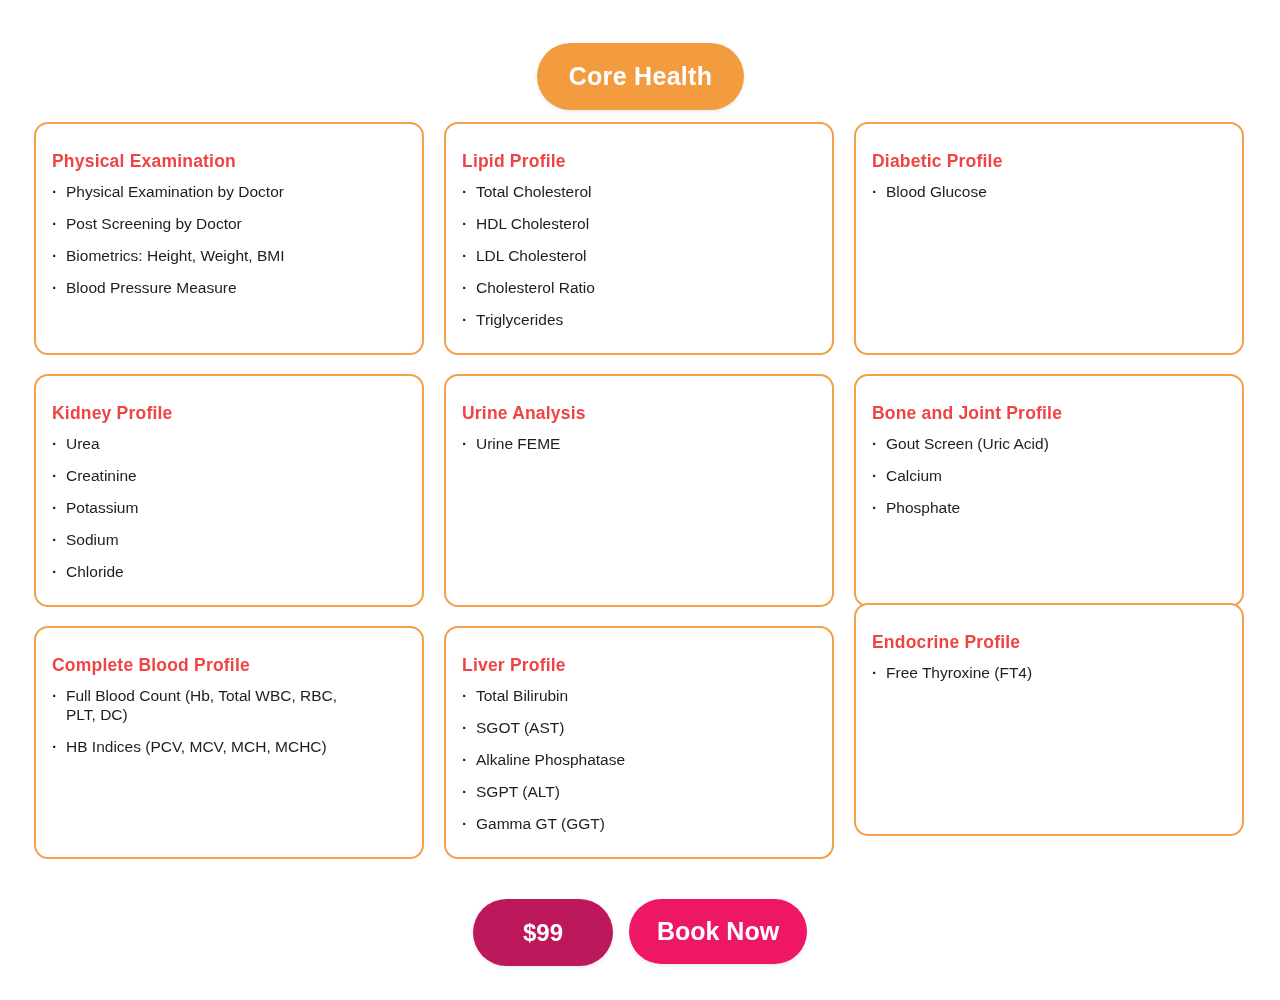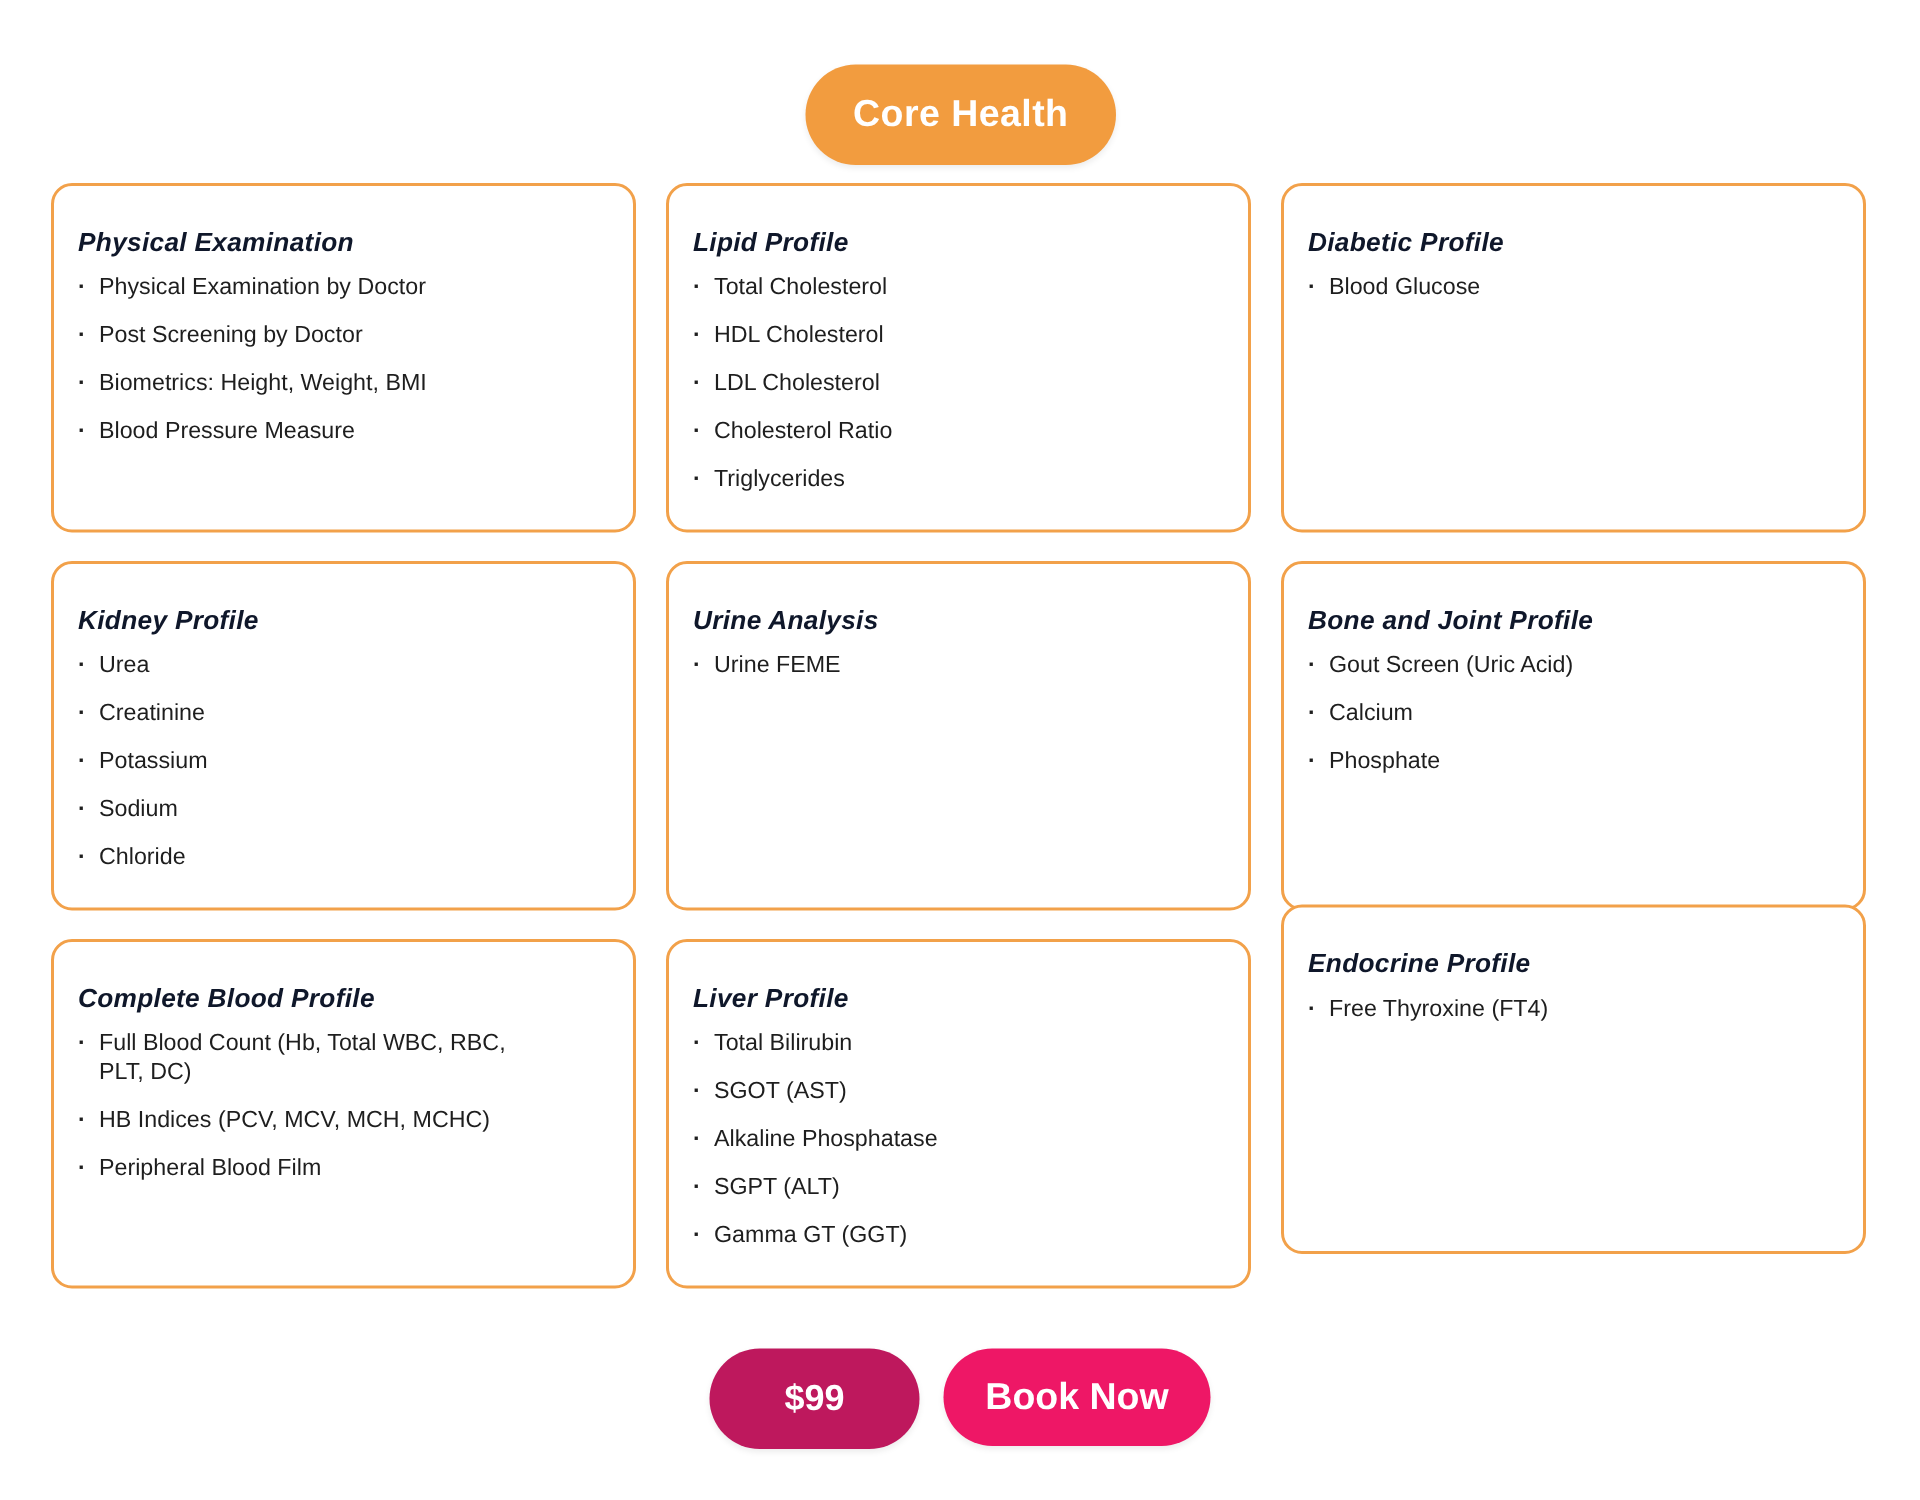"Physical Examination" .card h3 { color: #0f172a -> #ef4444; font-style: italic -> none }
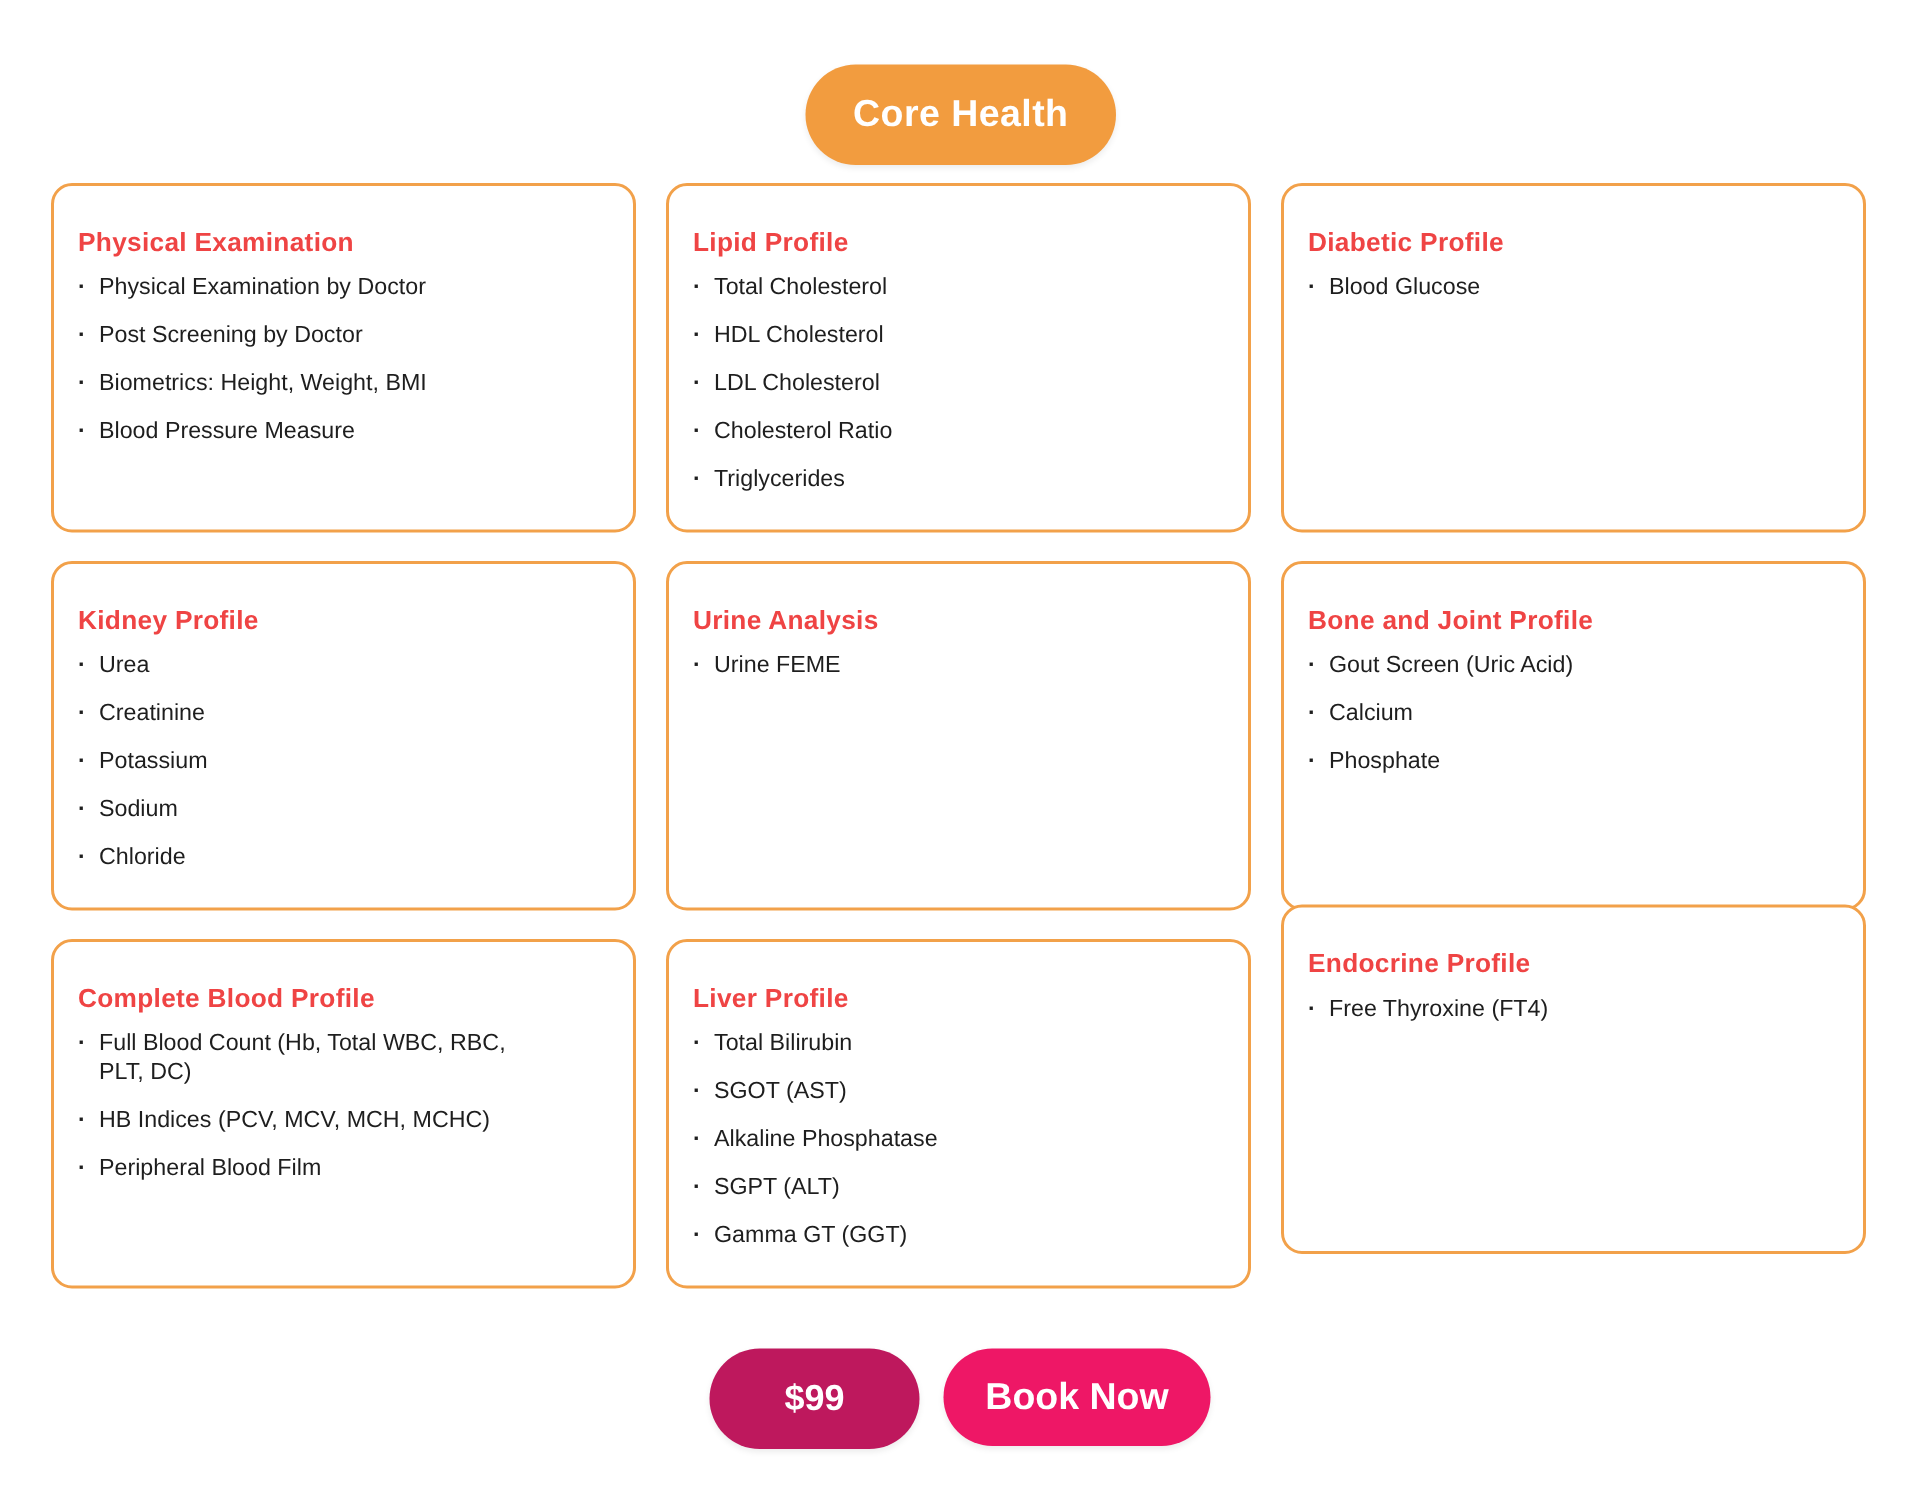"Peripheral Blood Film" li { html: <li>Peripheral Blood Film</li> -> none }
